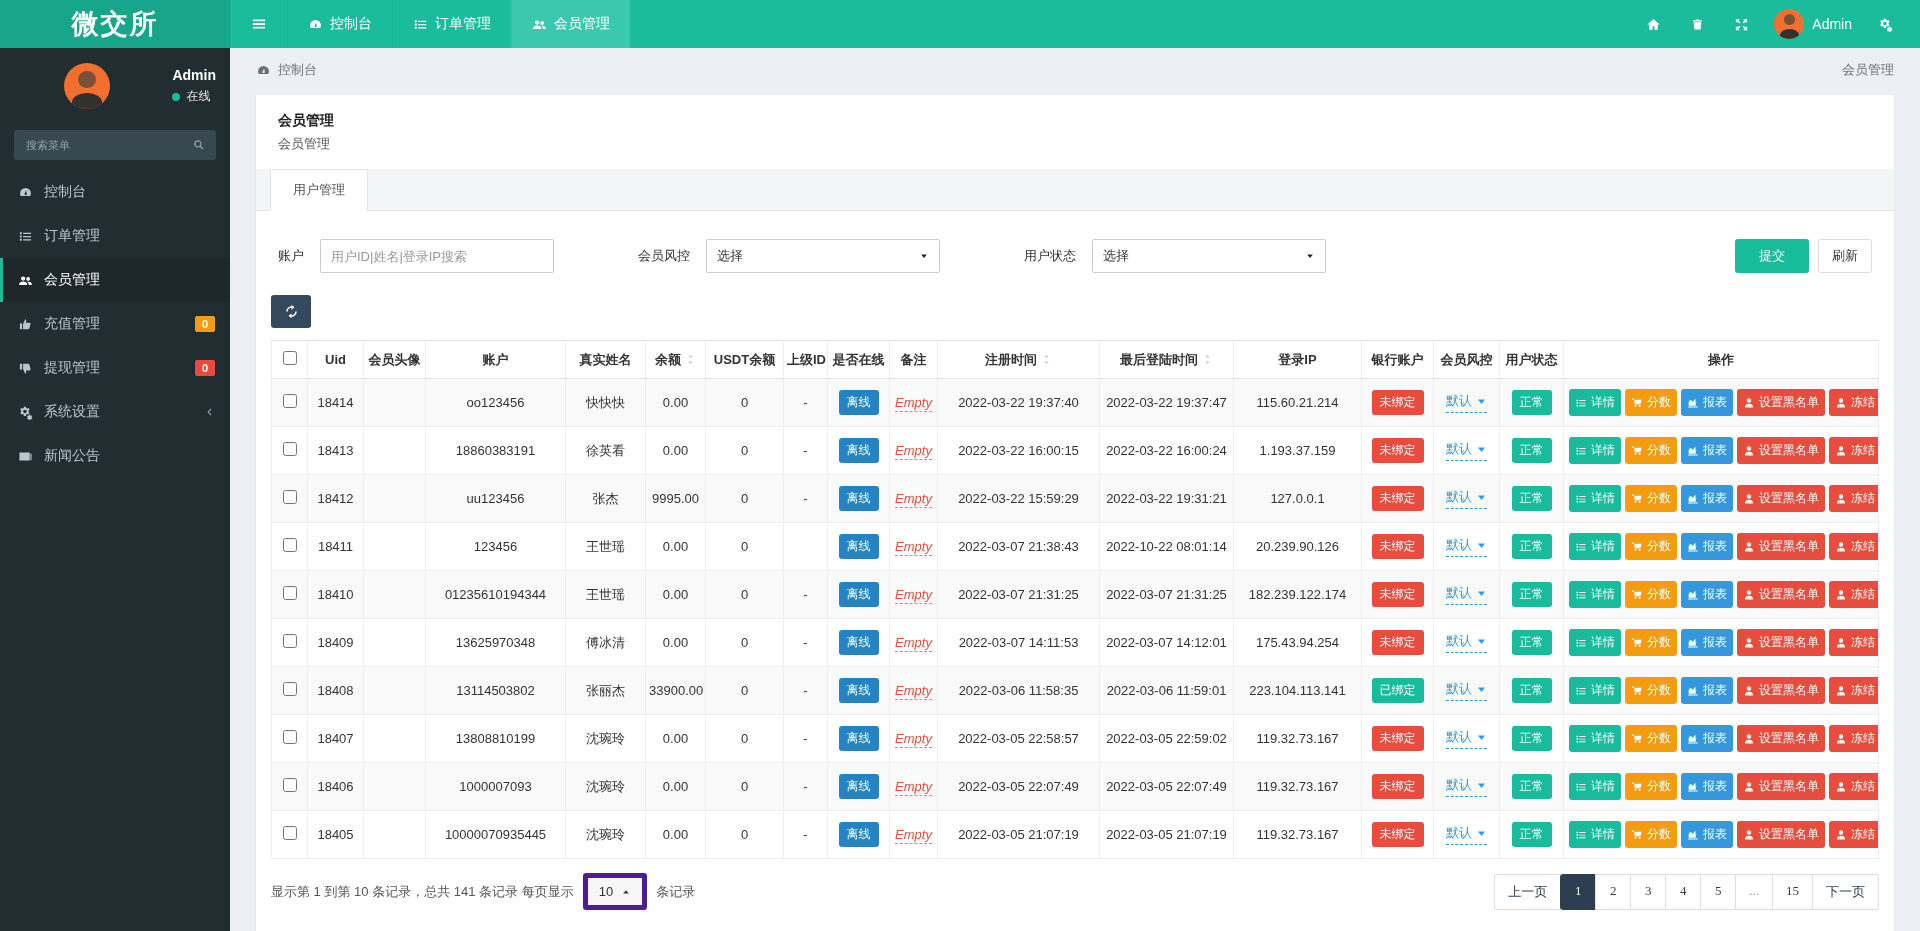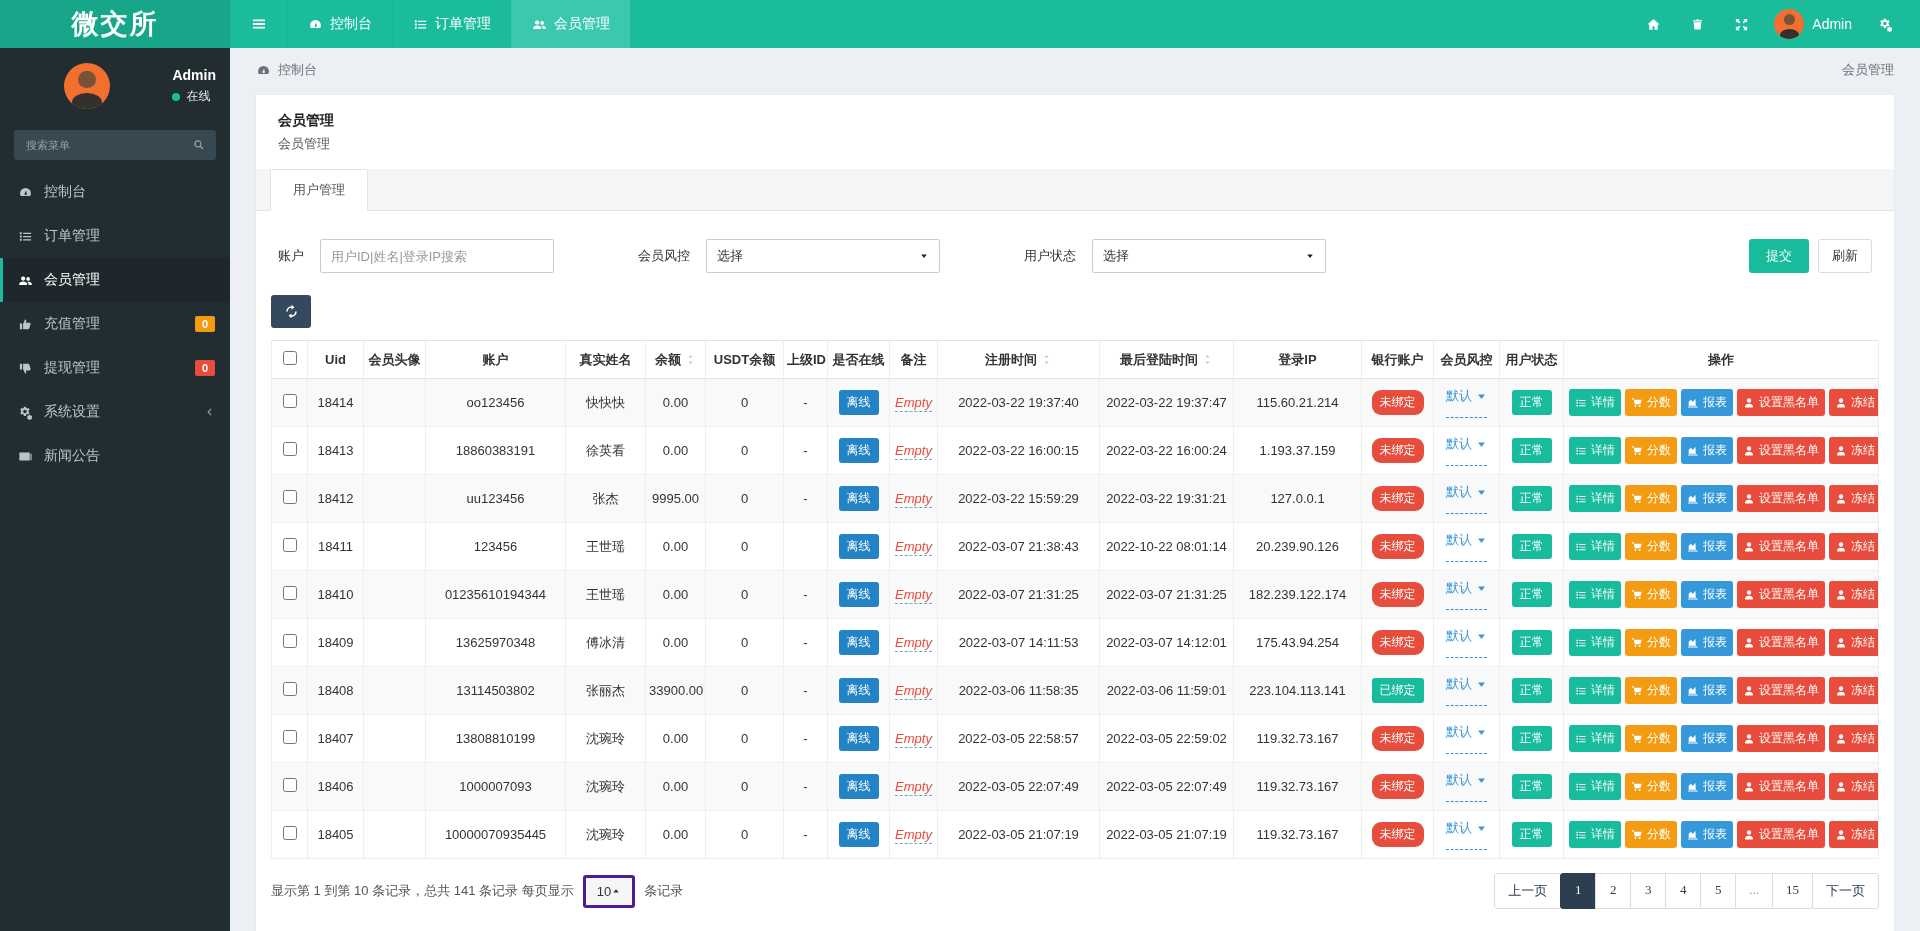"提交" .btn-submit { padding: 0 17px -> 0 24px }
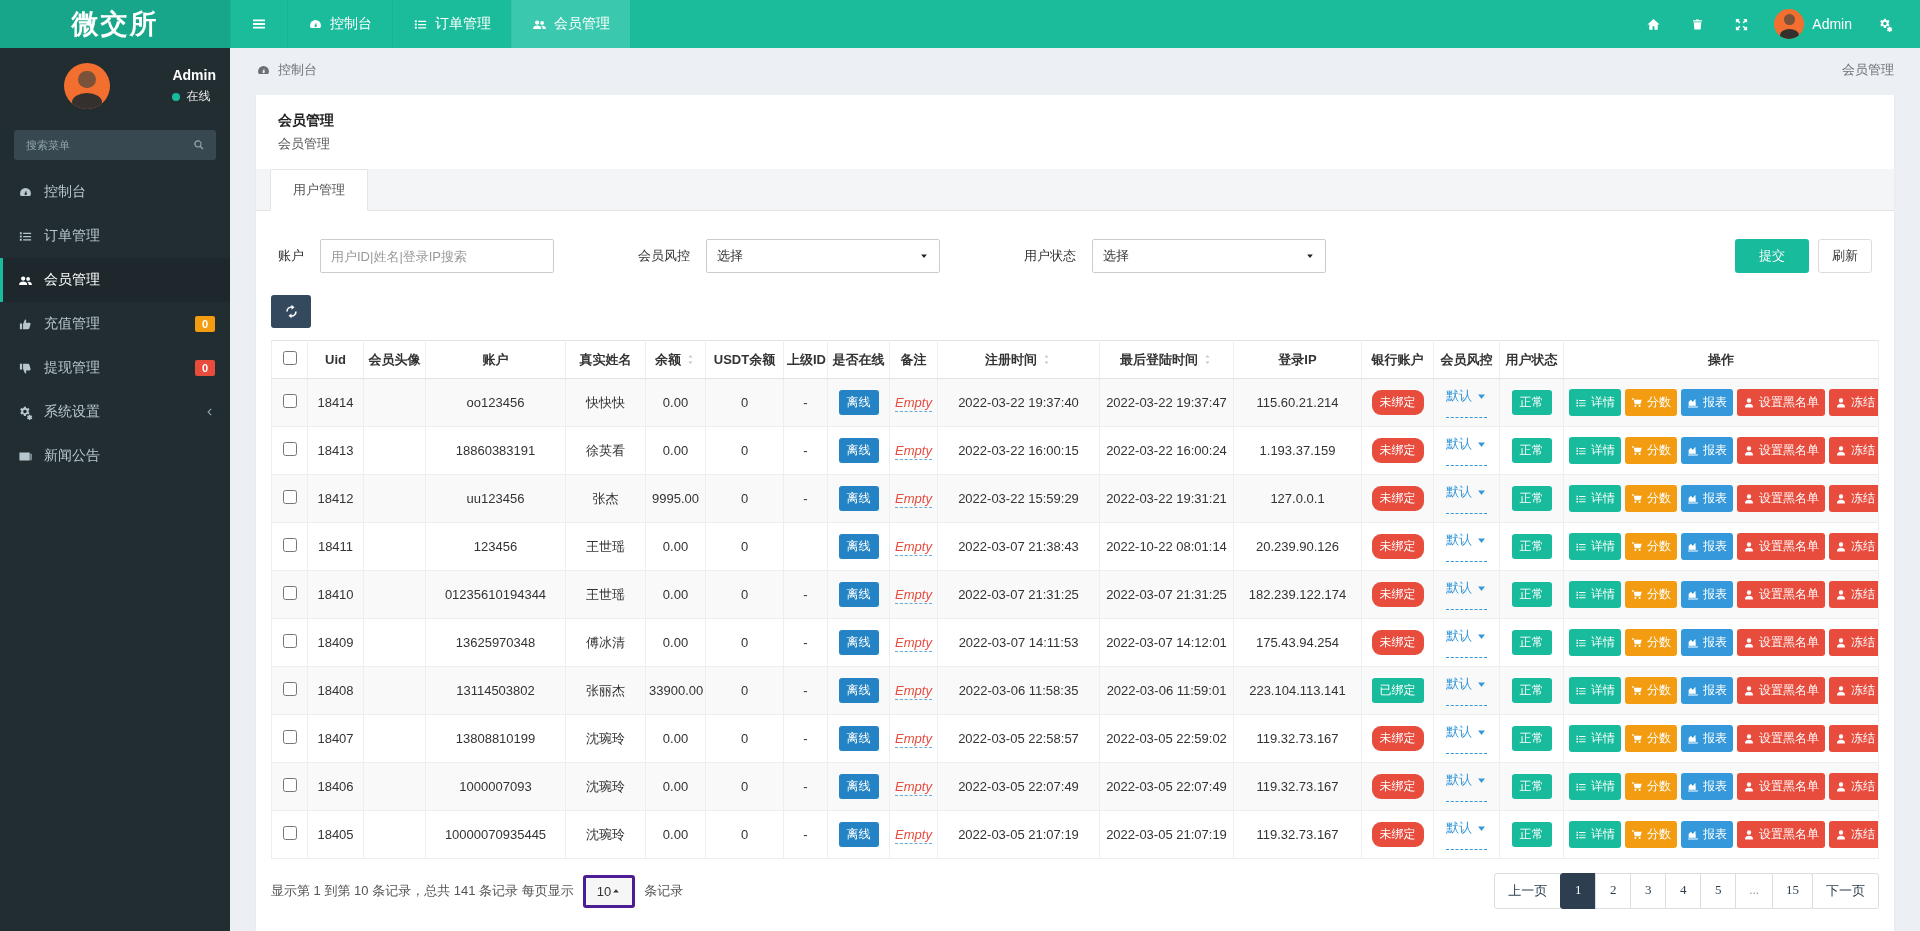"未绑定" .b-red { border-radius: 9px -> none }
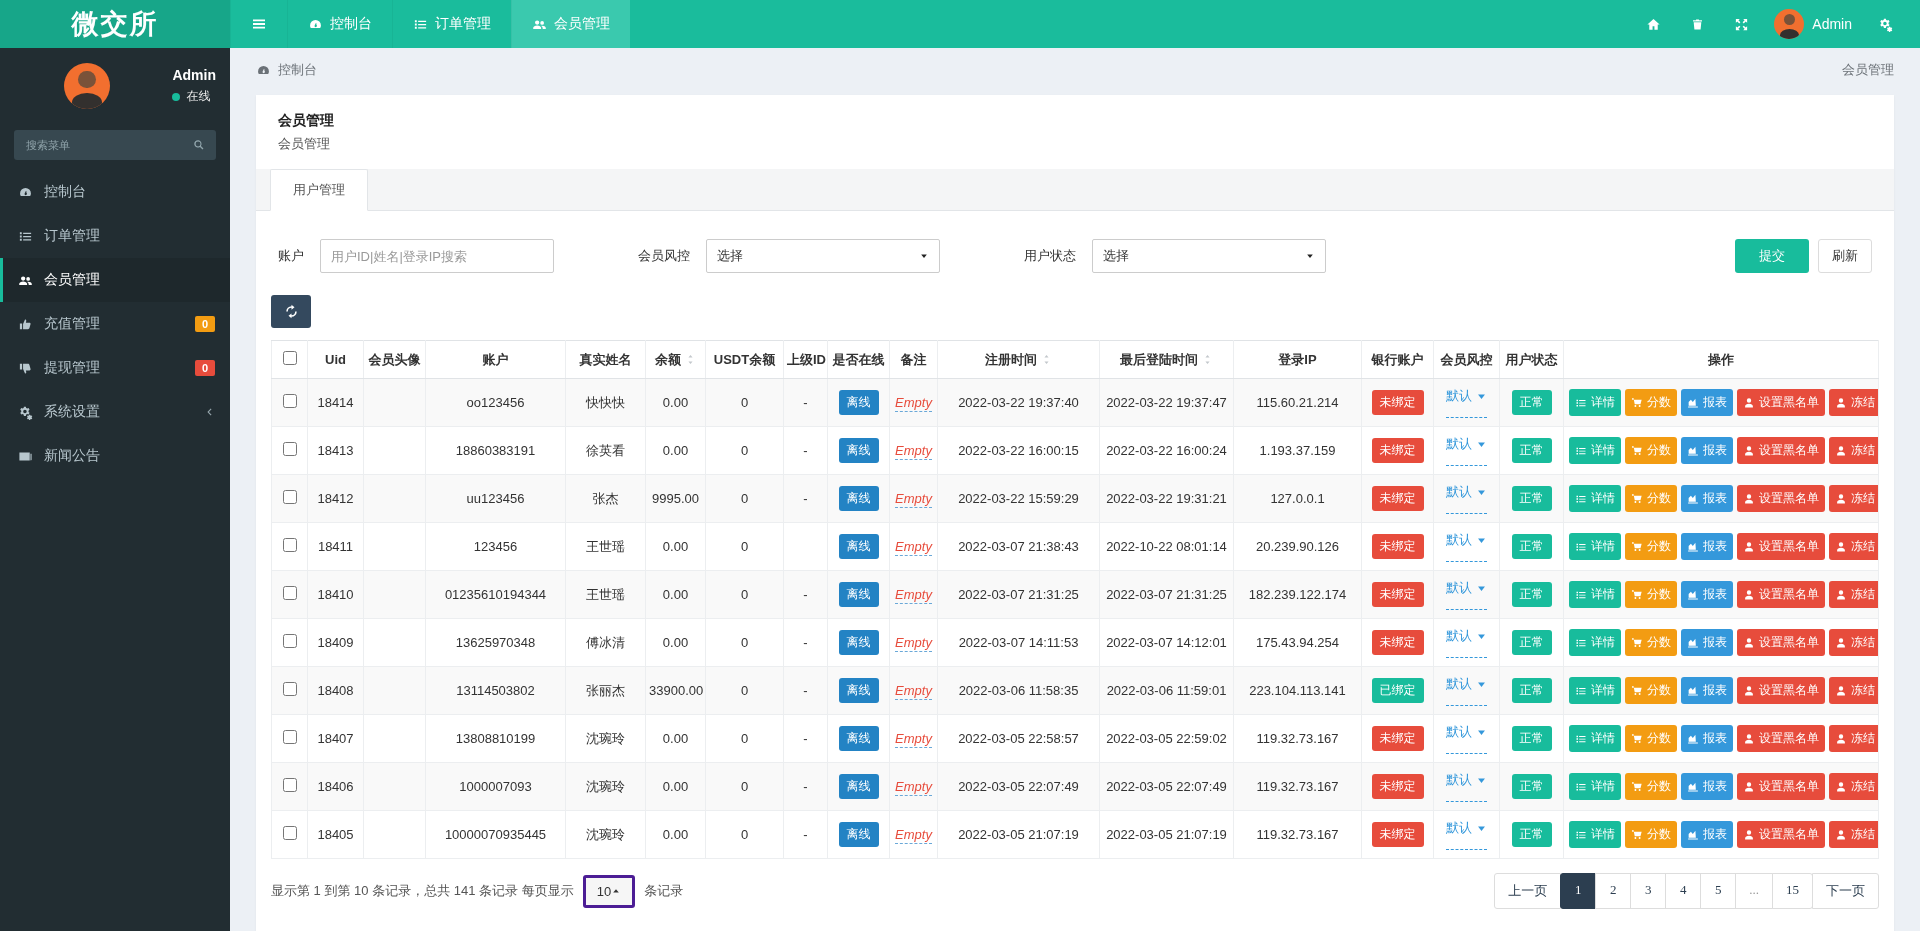"默认" .risk-link { padding-bottom: 12px -> 2px }
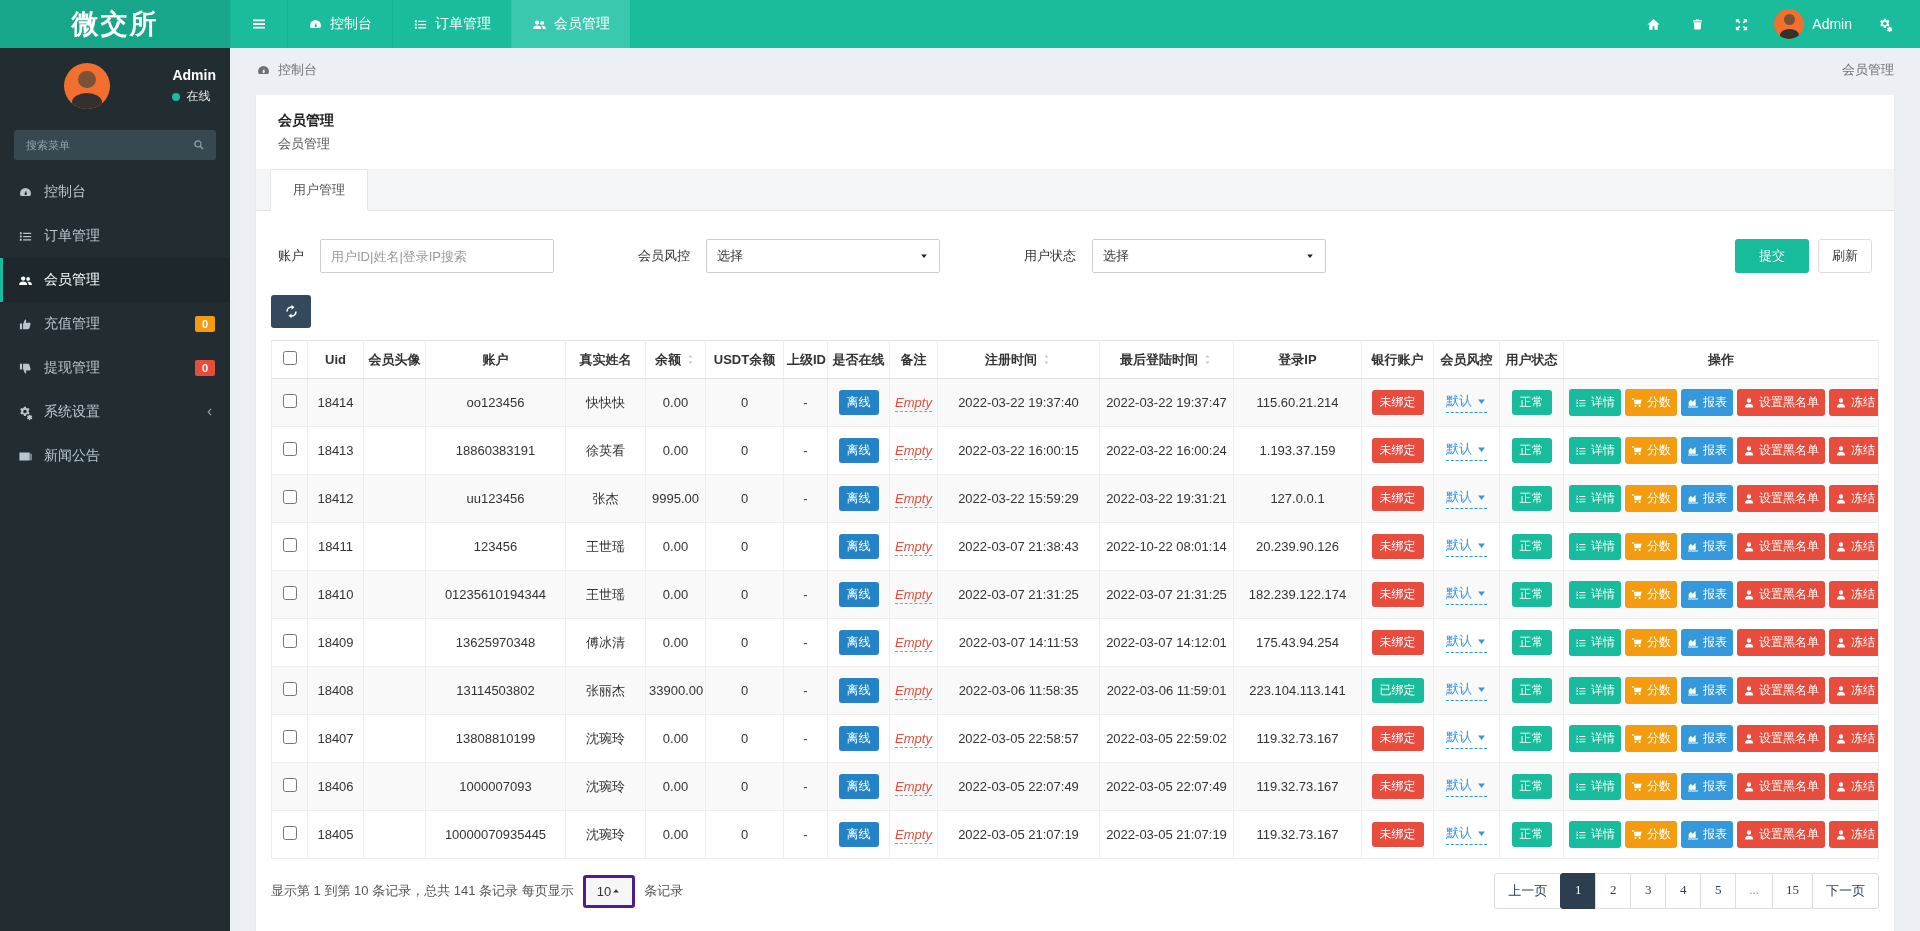"10" .per-page { border: 3px solid #4c1d95 -> 5px solid #4c1d95; gap: none -> 8px }
